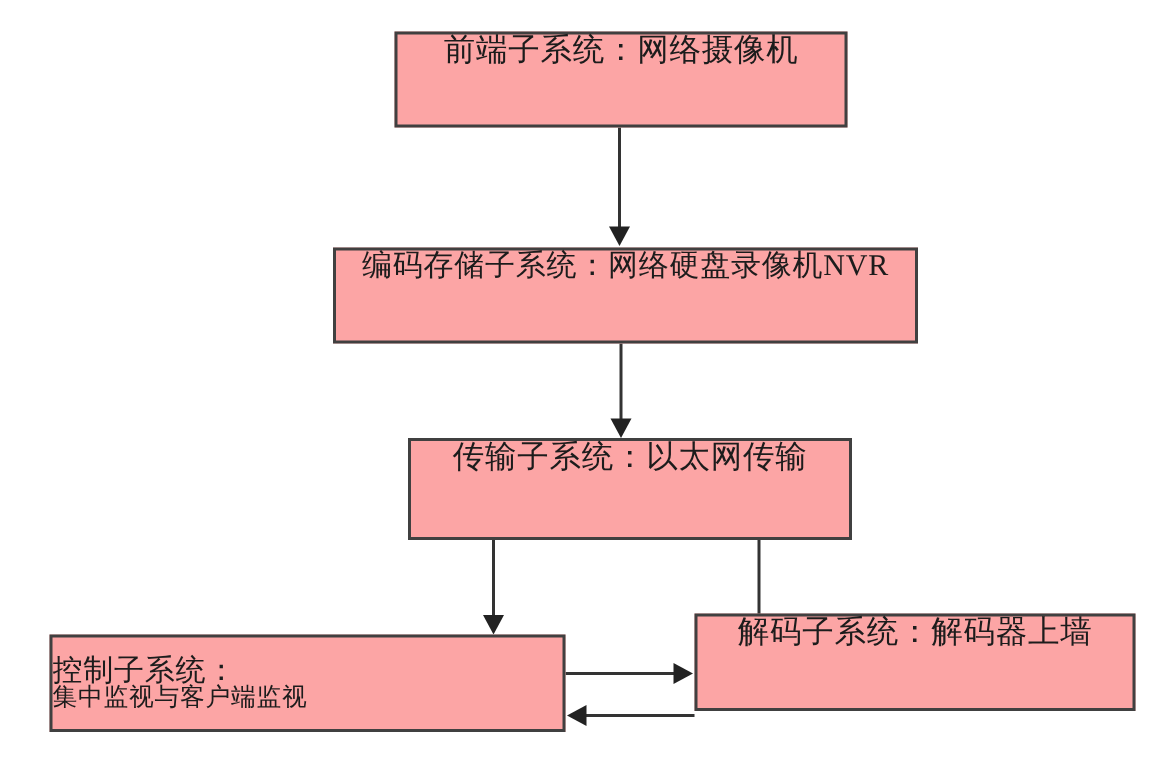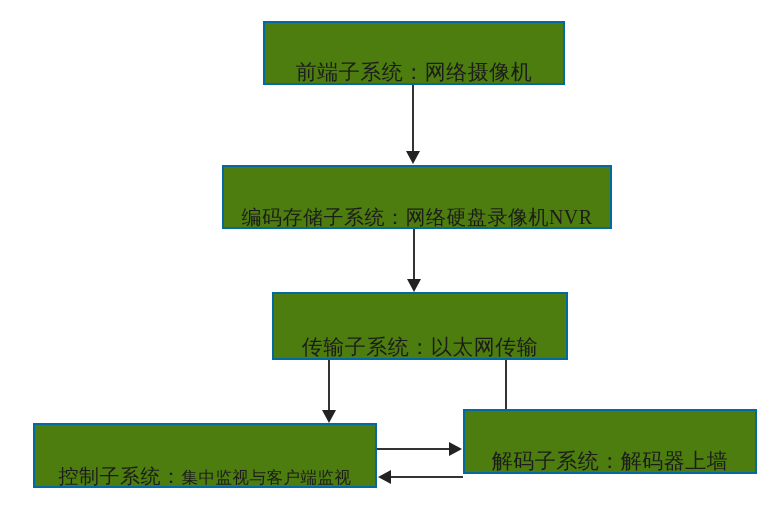"前端子系统：网络摄像机" .node { align-items: flex-end -> flex-start; background: #4d7c0f -> #fca5a5; border: 2px solid #0369a1 -> 2px solid #404040 }
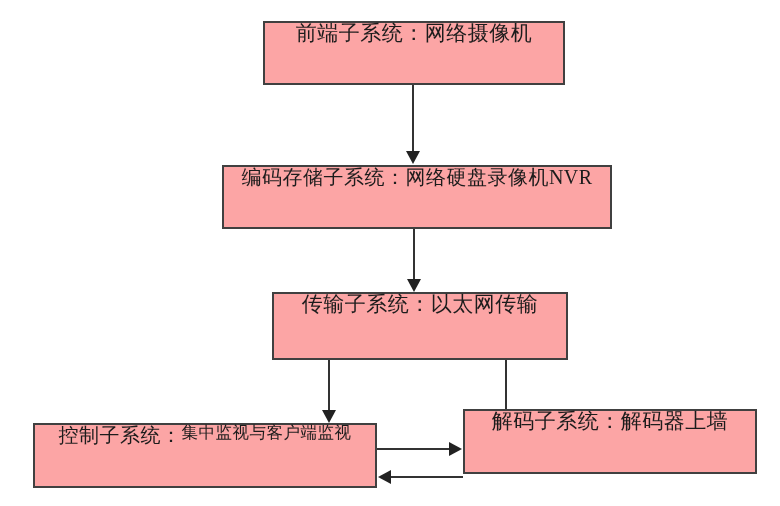"控制子系统：" .node-control { flex-direction: none -> column }
